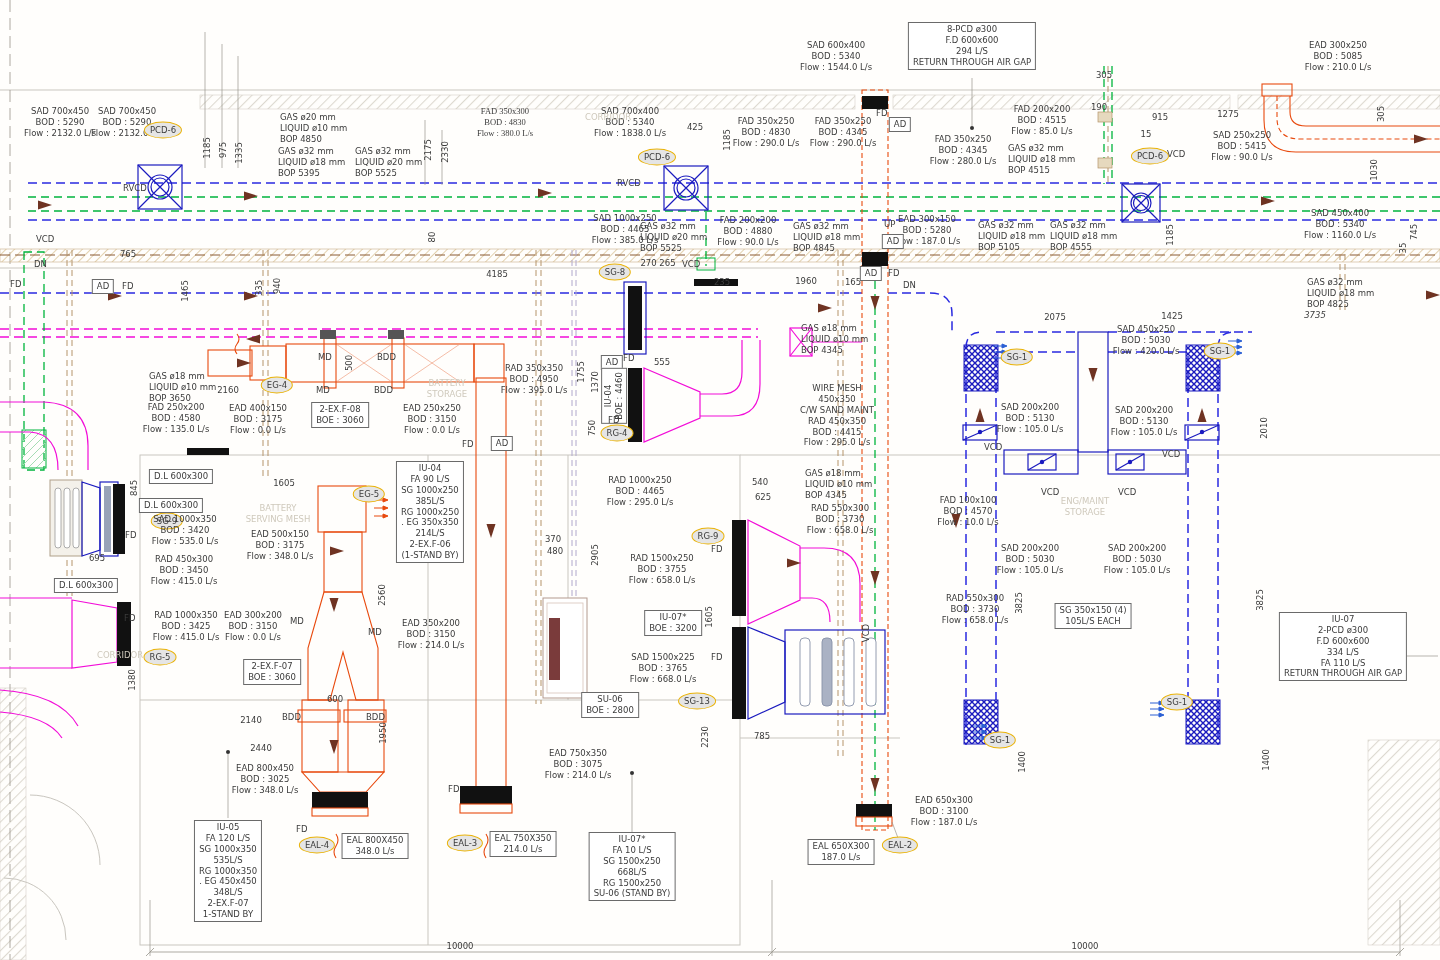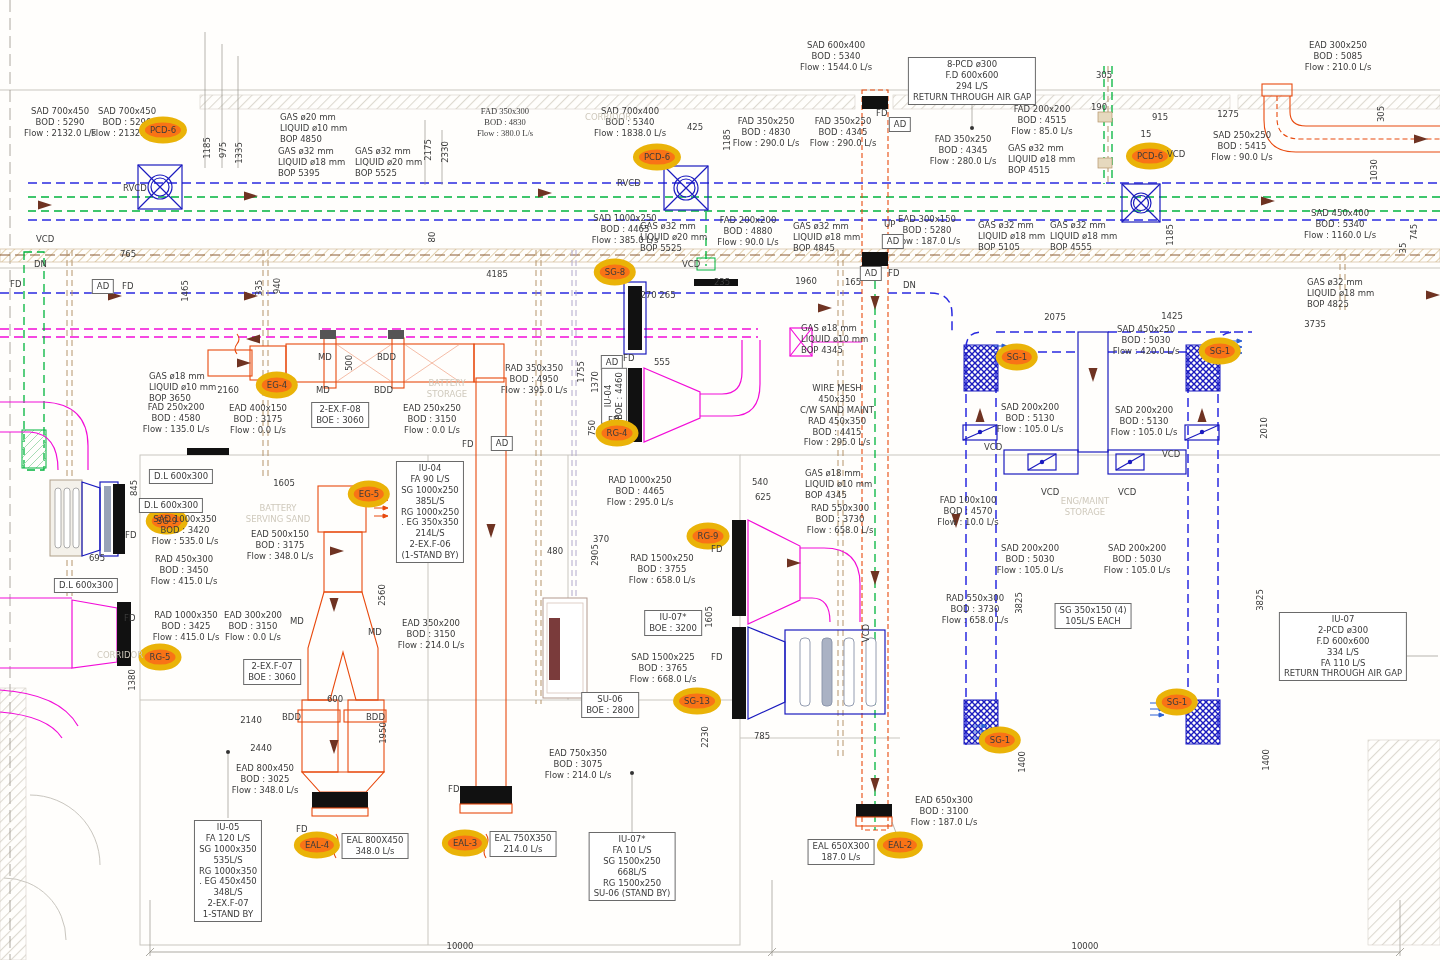"8-PCD ø300" div.lbl { margin-top: 35px -> none }
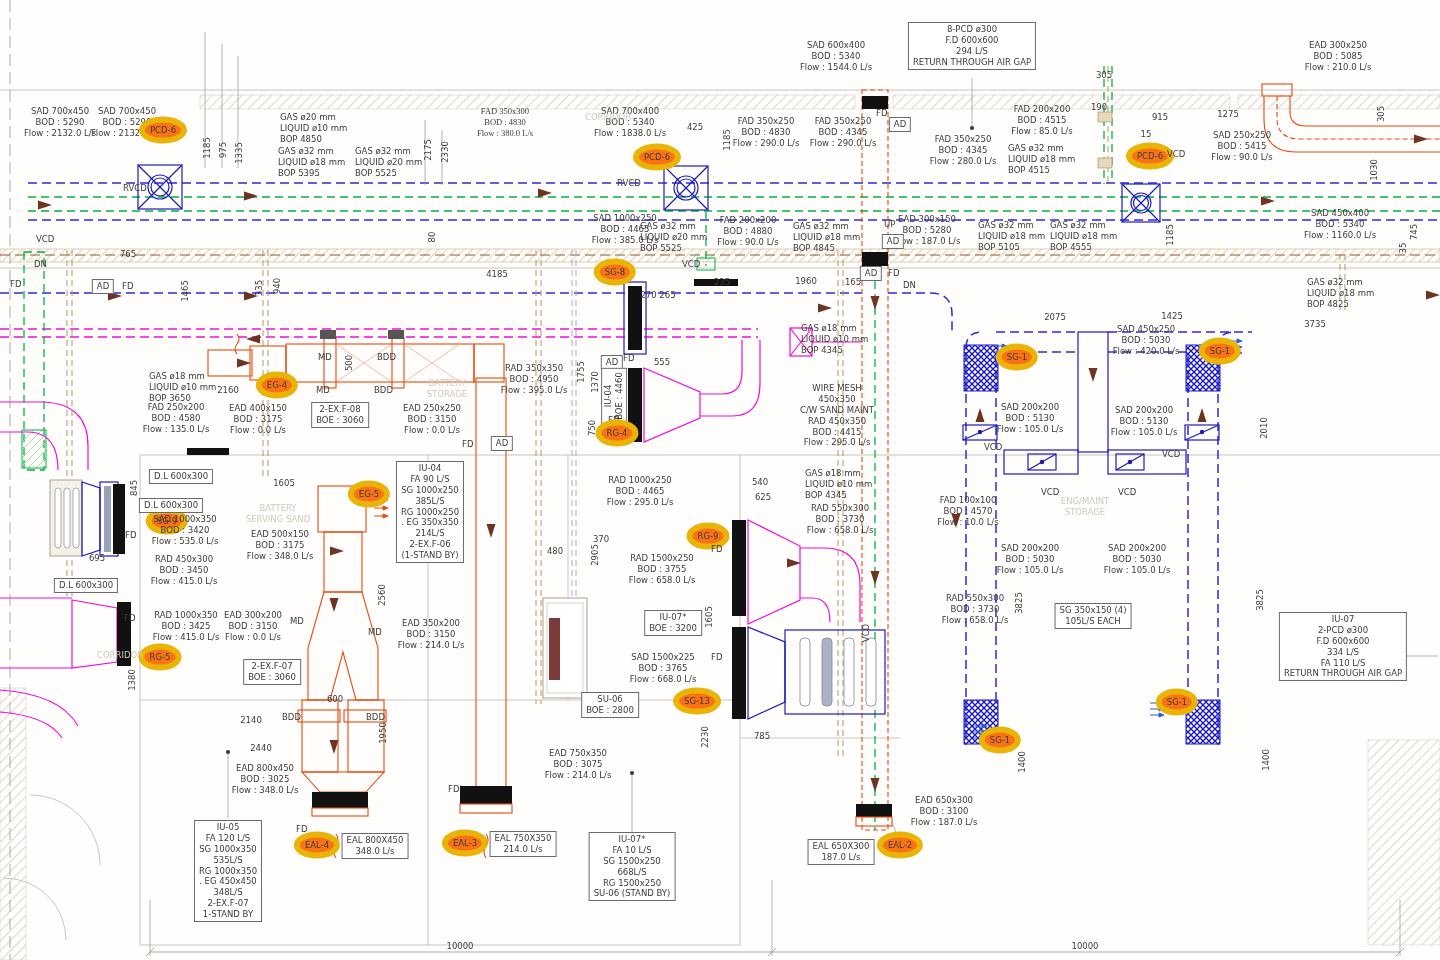"PCD-6" .o { background: #f97316 -> #e5e5e5; border: 6px solid #eab308 -> 1px solid #eab308 }
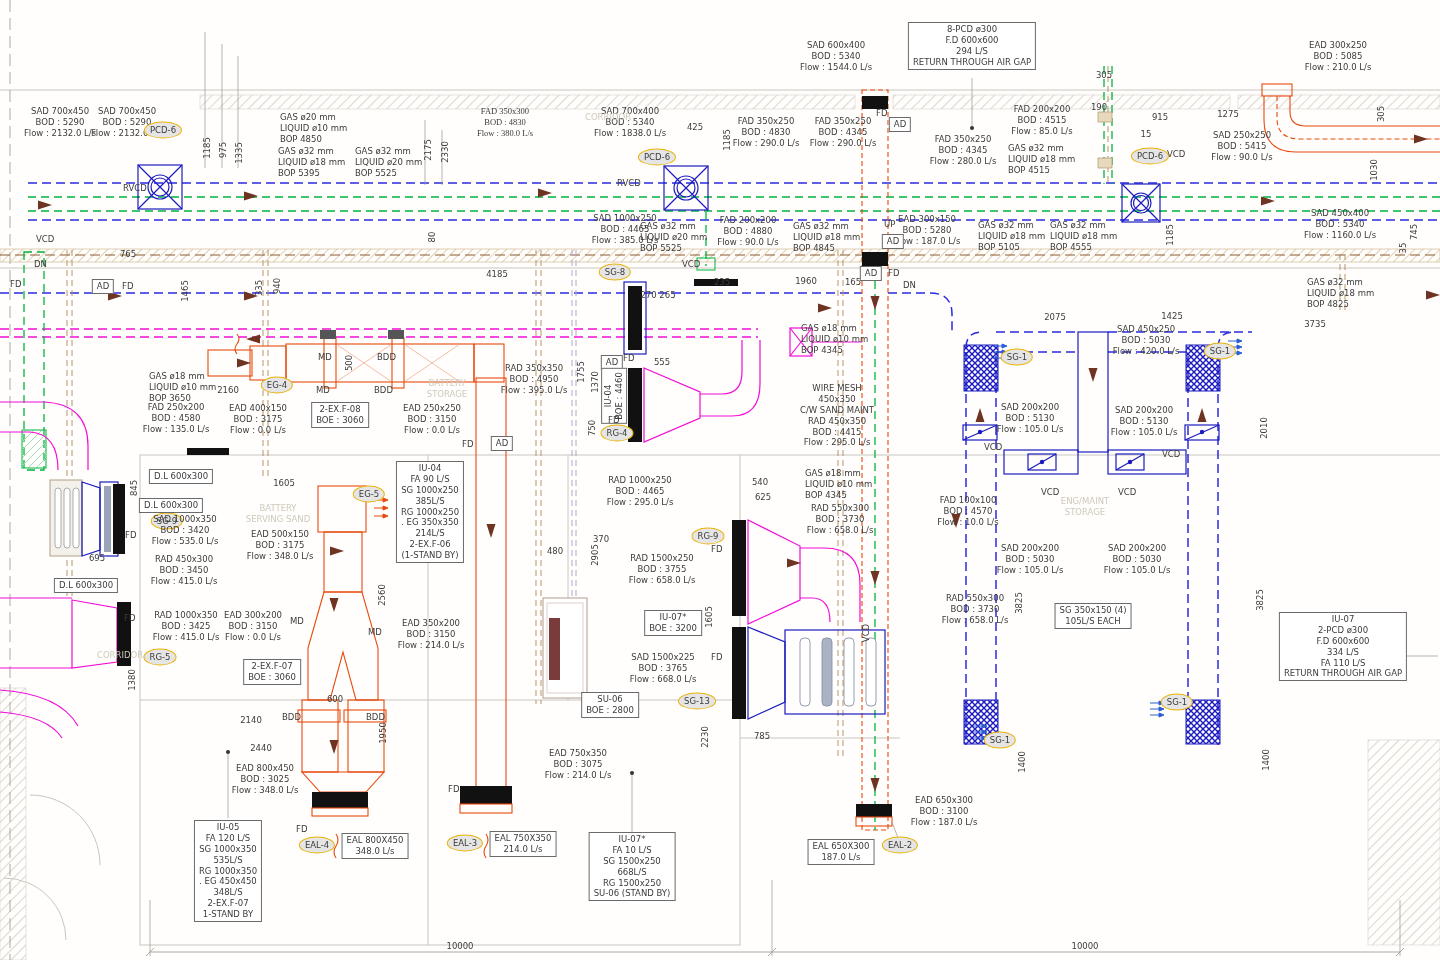"270 265" div.lbl { margin-top: 32px -> none }
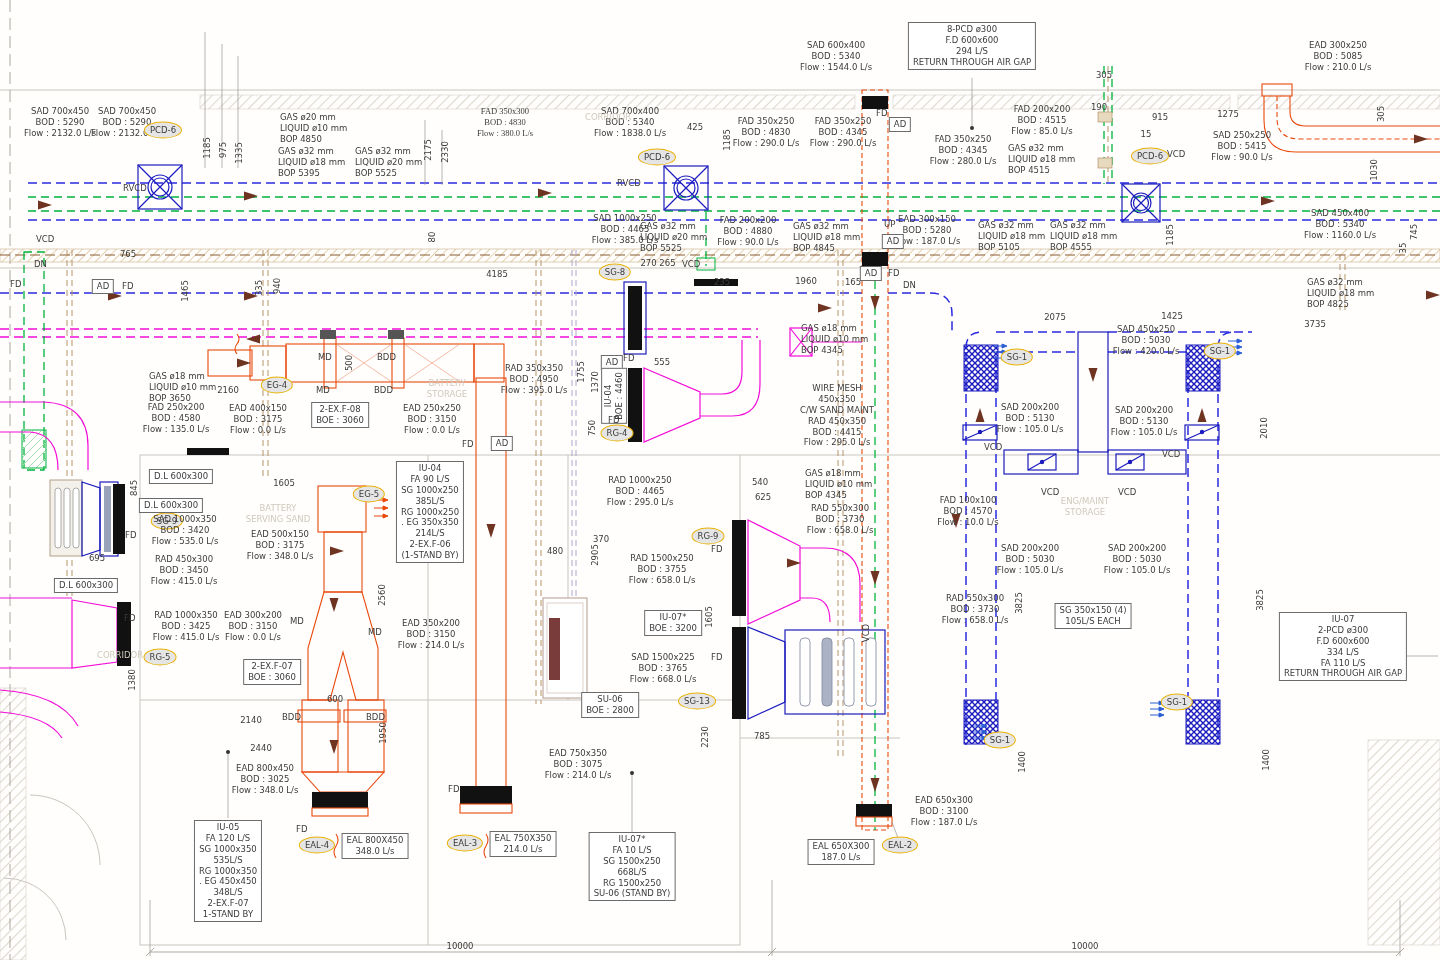"3735" div.lbl { font-style: none -> italic; top: 319px -> 310px }
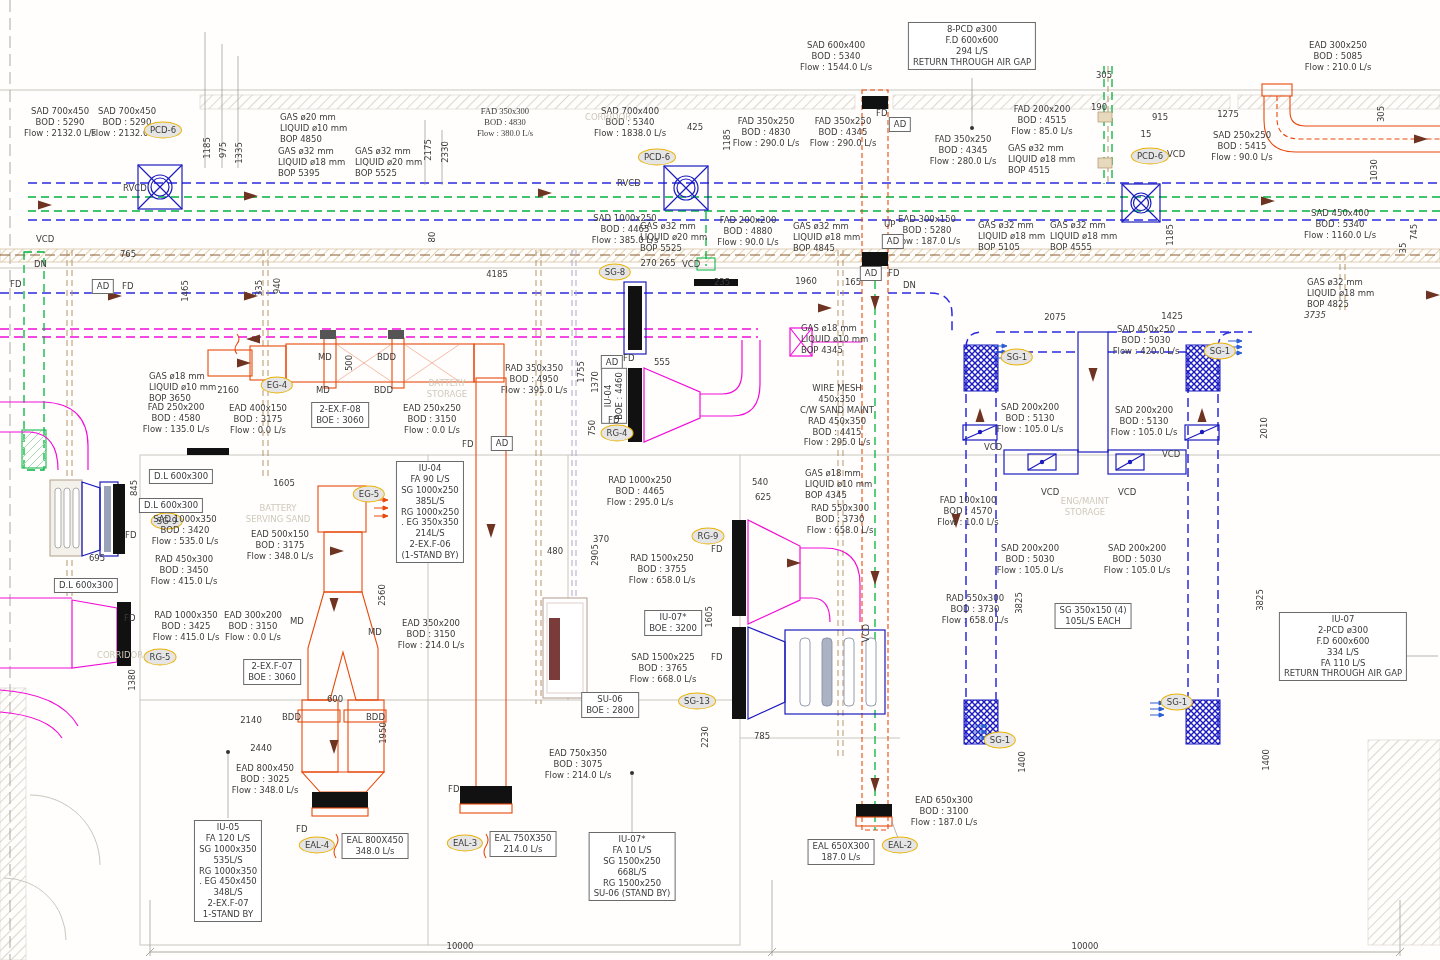"SERVING SAND" div { text: SAND -> MESH }
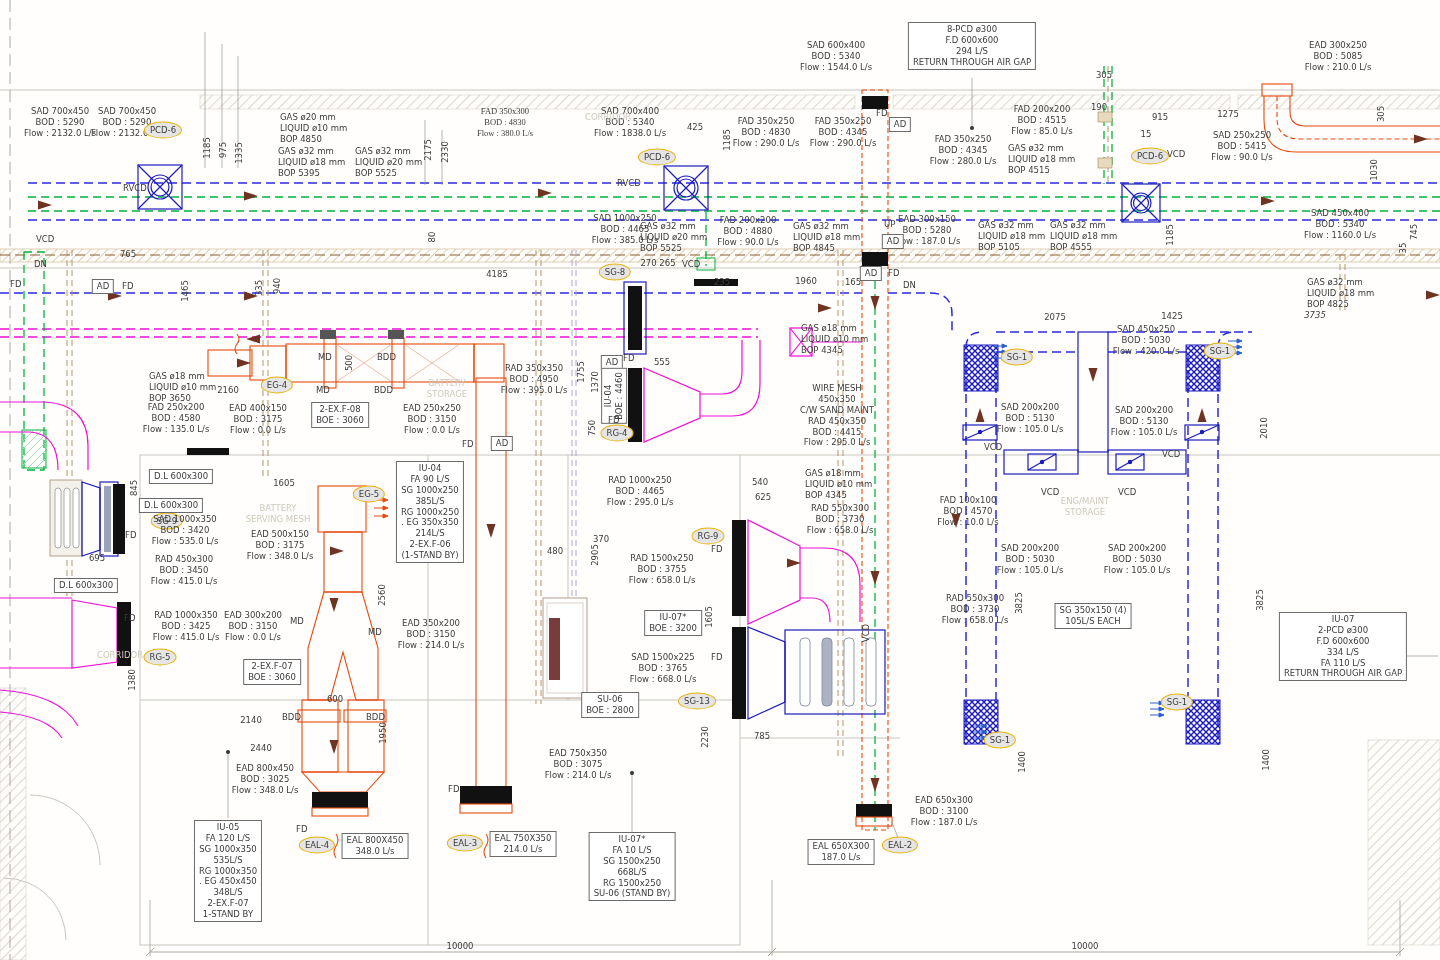"370" div.lbl { margin-left: 48px -> none }
